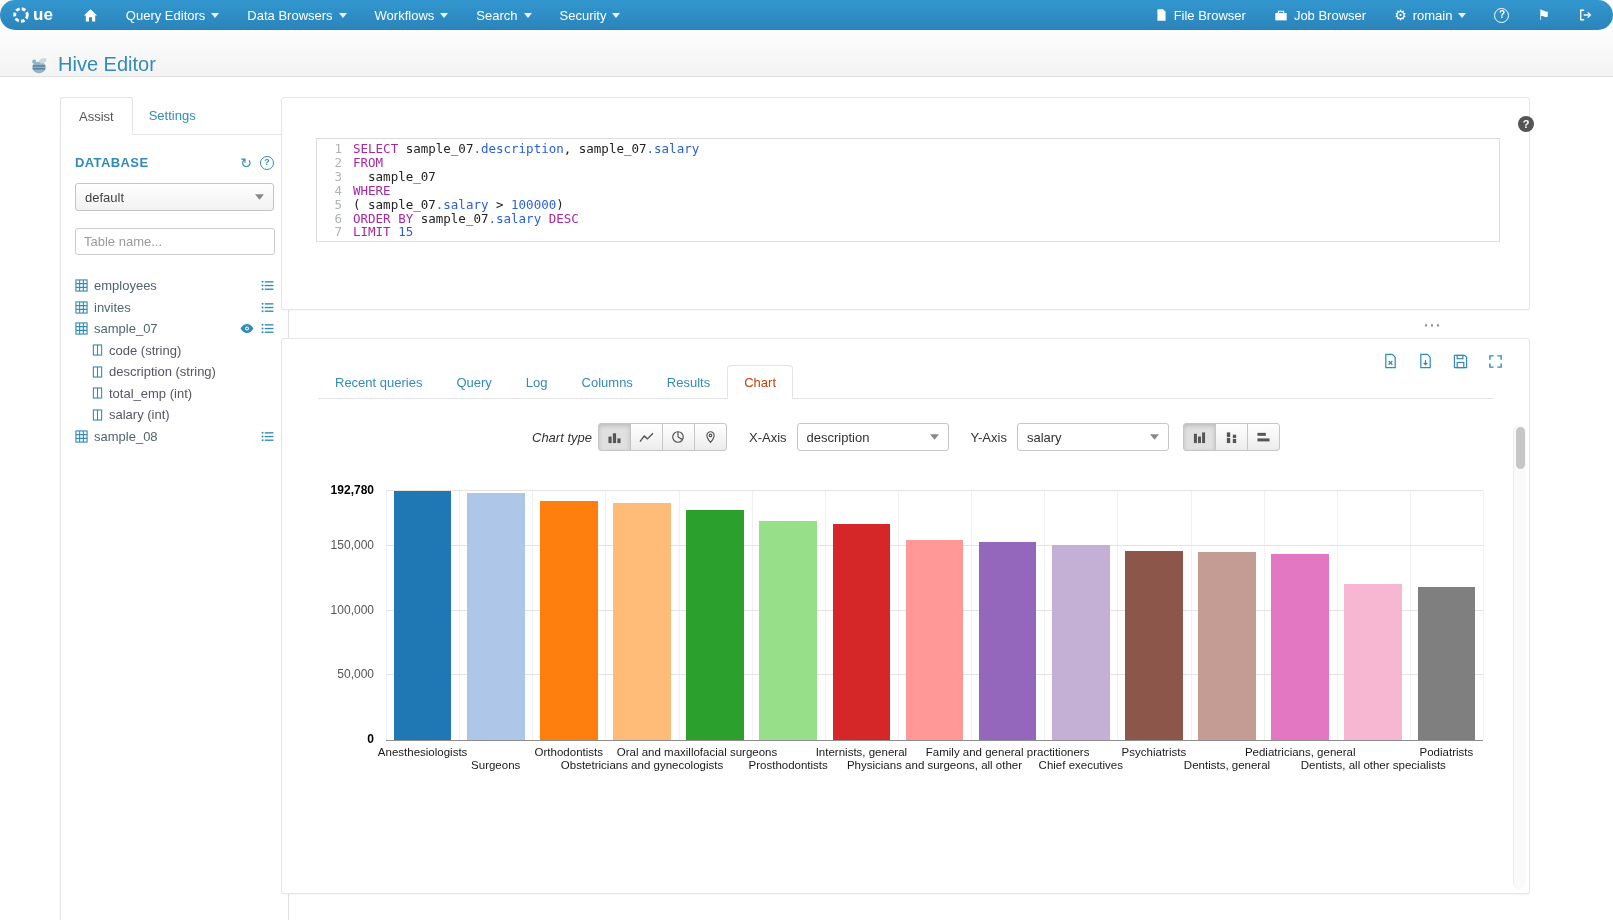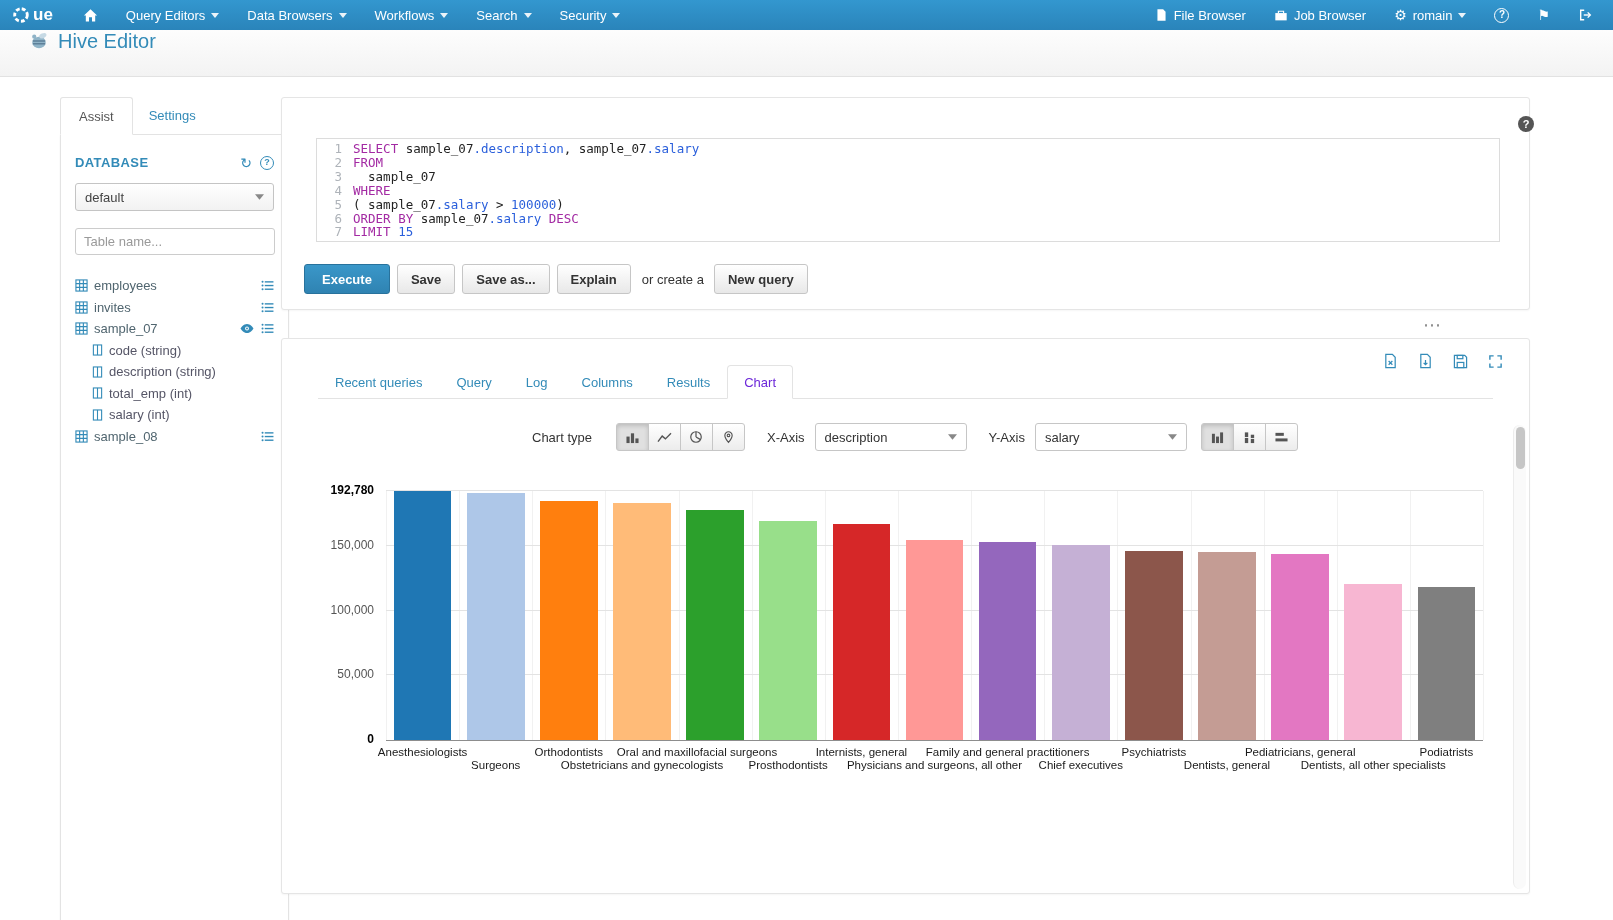"ue" .navbar { border-radius: none -> 15px }
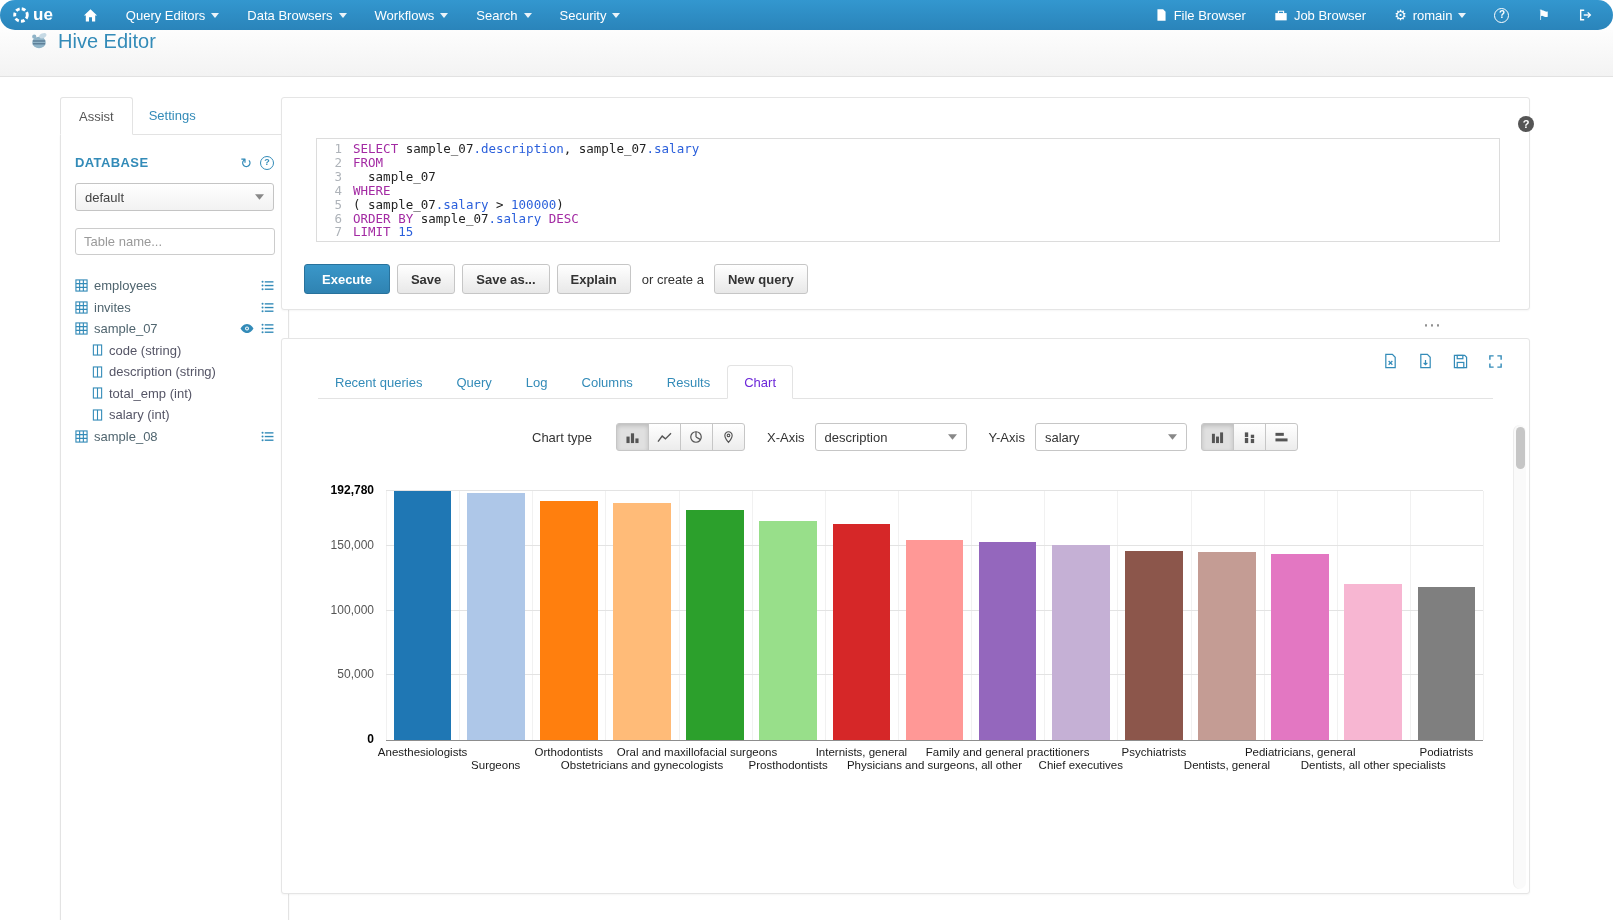"Hive Editor" .app-title { align-items: flex-start -> flex-end }
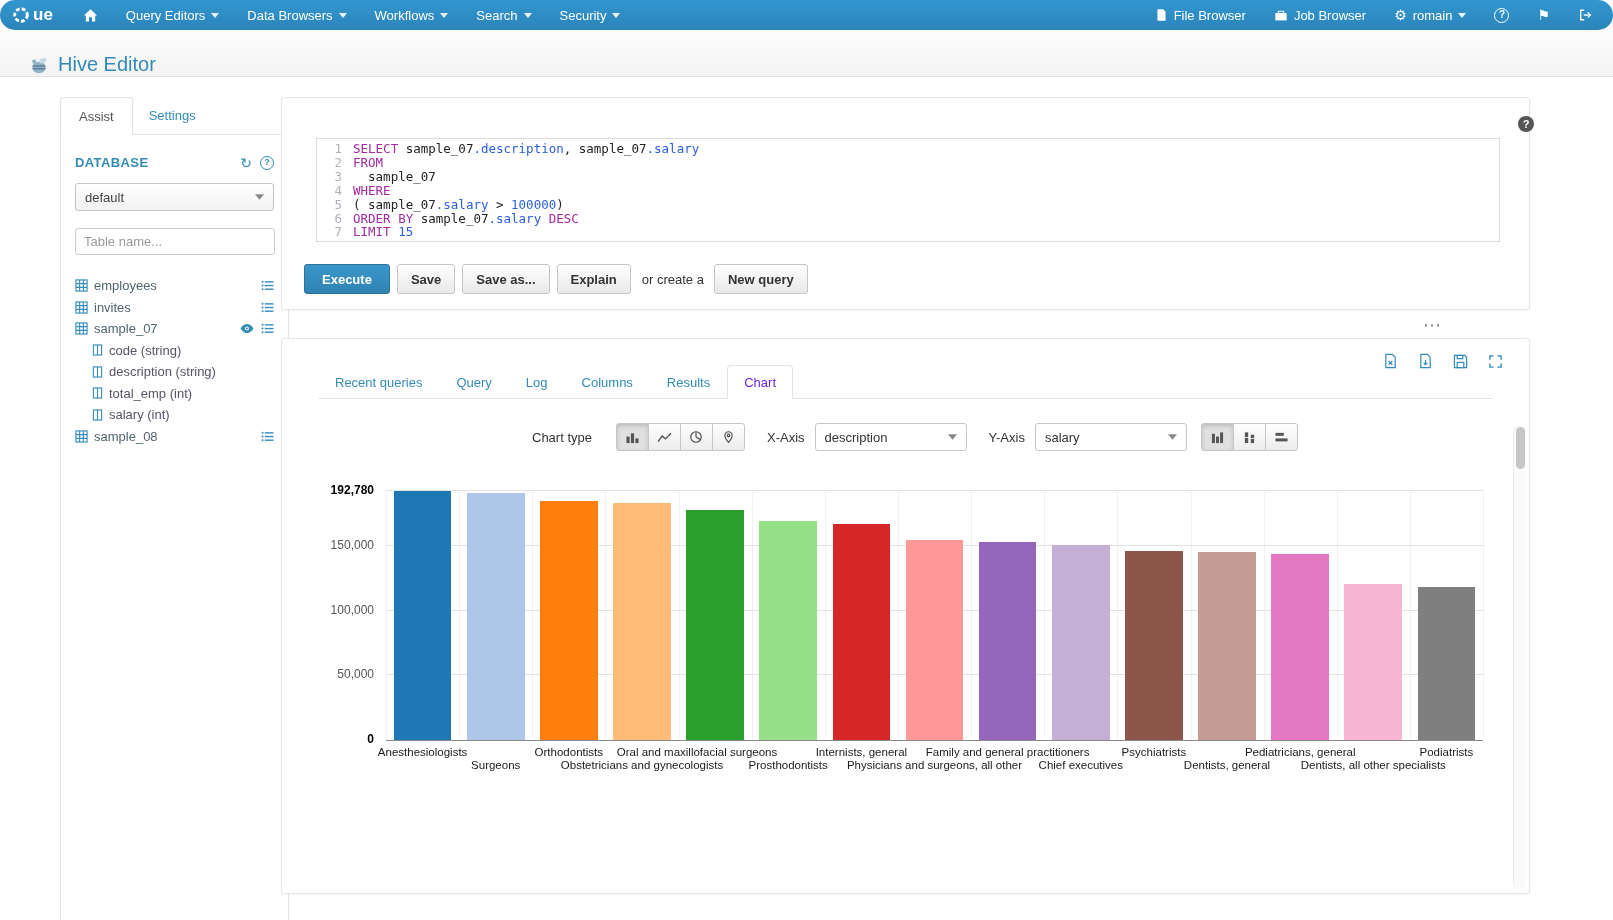"Execute" div.btn-row { html: <div> <button>Execute</button> <button>Save</button> <button>Save as...</button> <button>Explain</button> <span>or create a</span> <button>New query</button> </div> -> none }
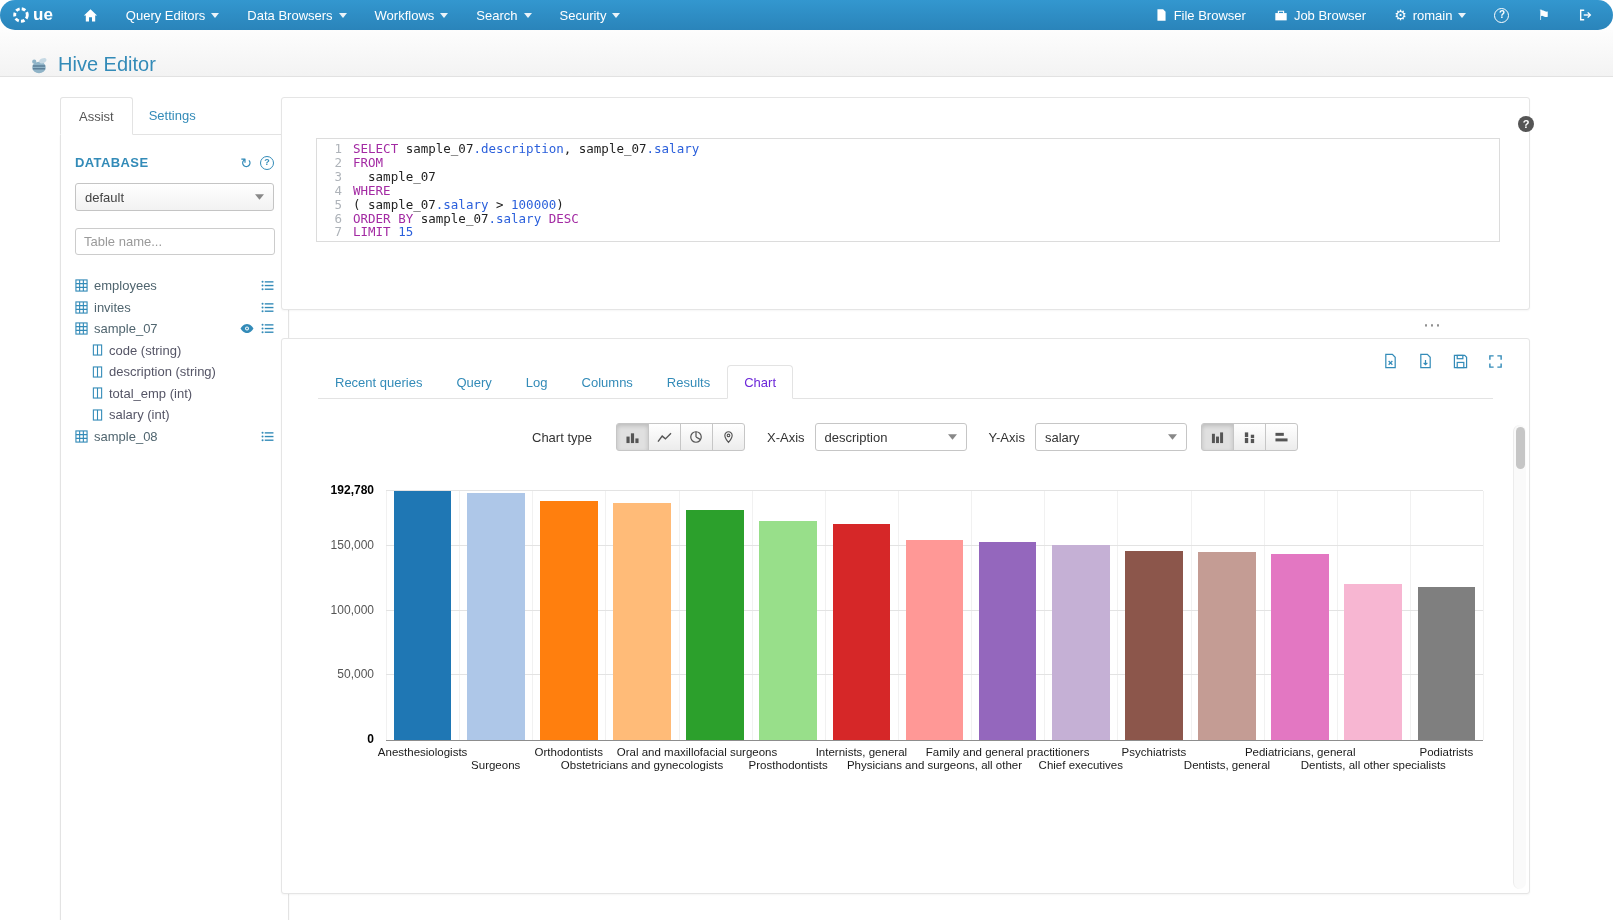"Chart" .rtab.active { color: #6d28d9 -> #c2410c }
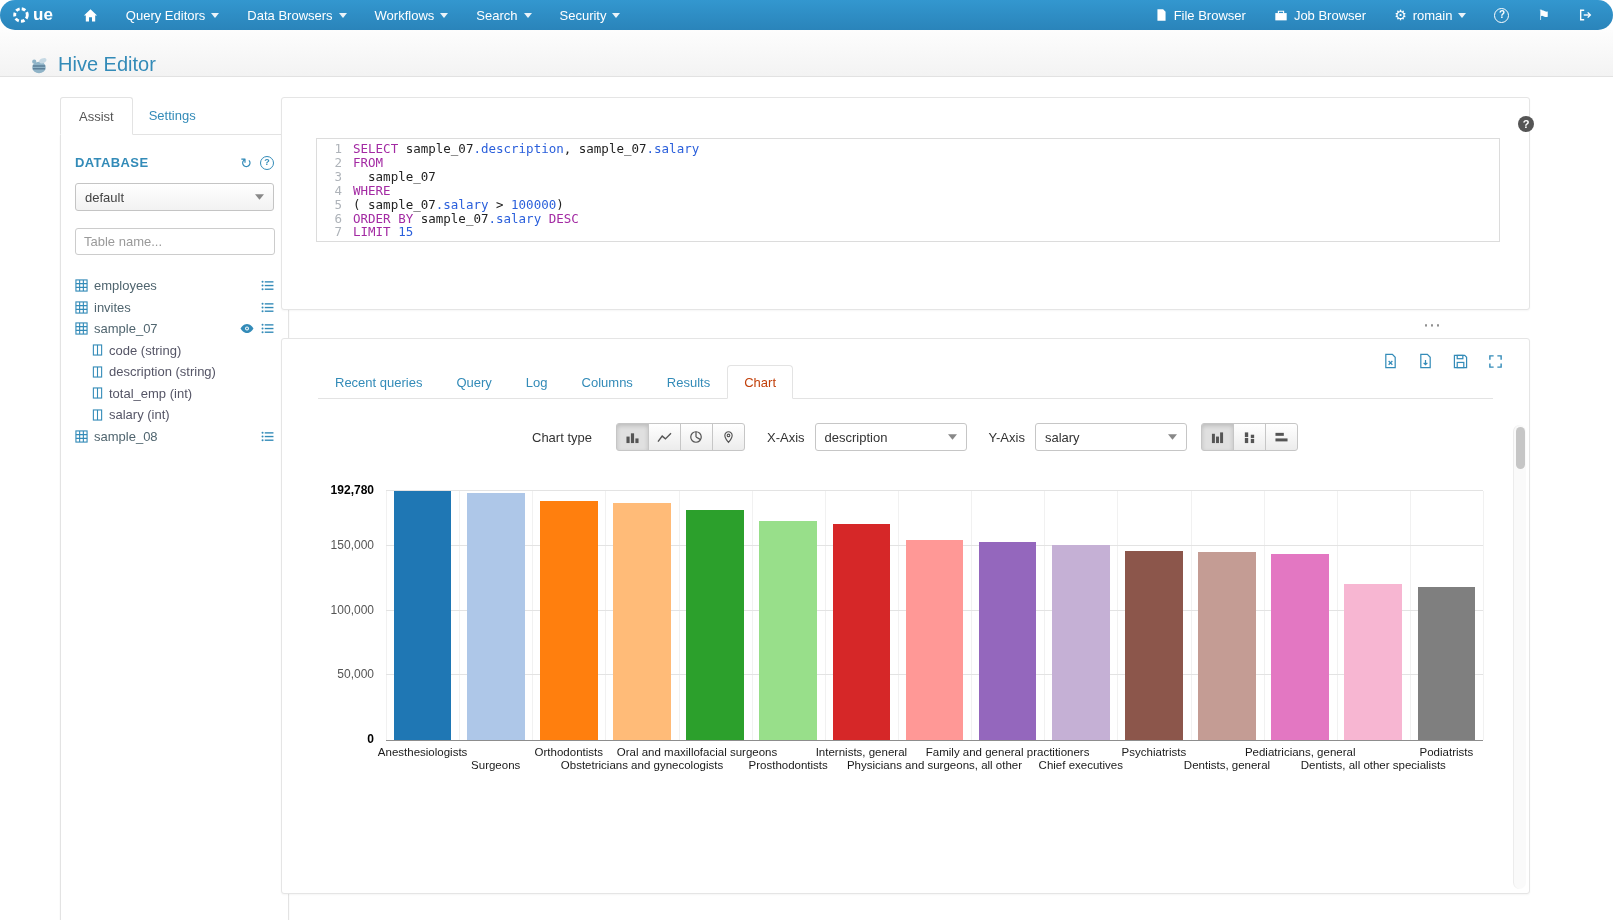"Chart type" .ctl-label { font-style: none -> italic; margin-right: 24px -> 6px }
